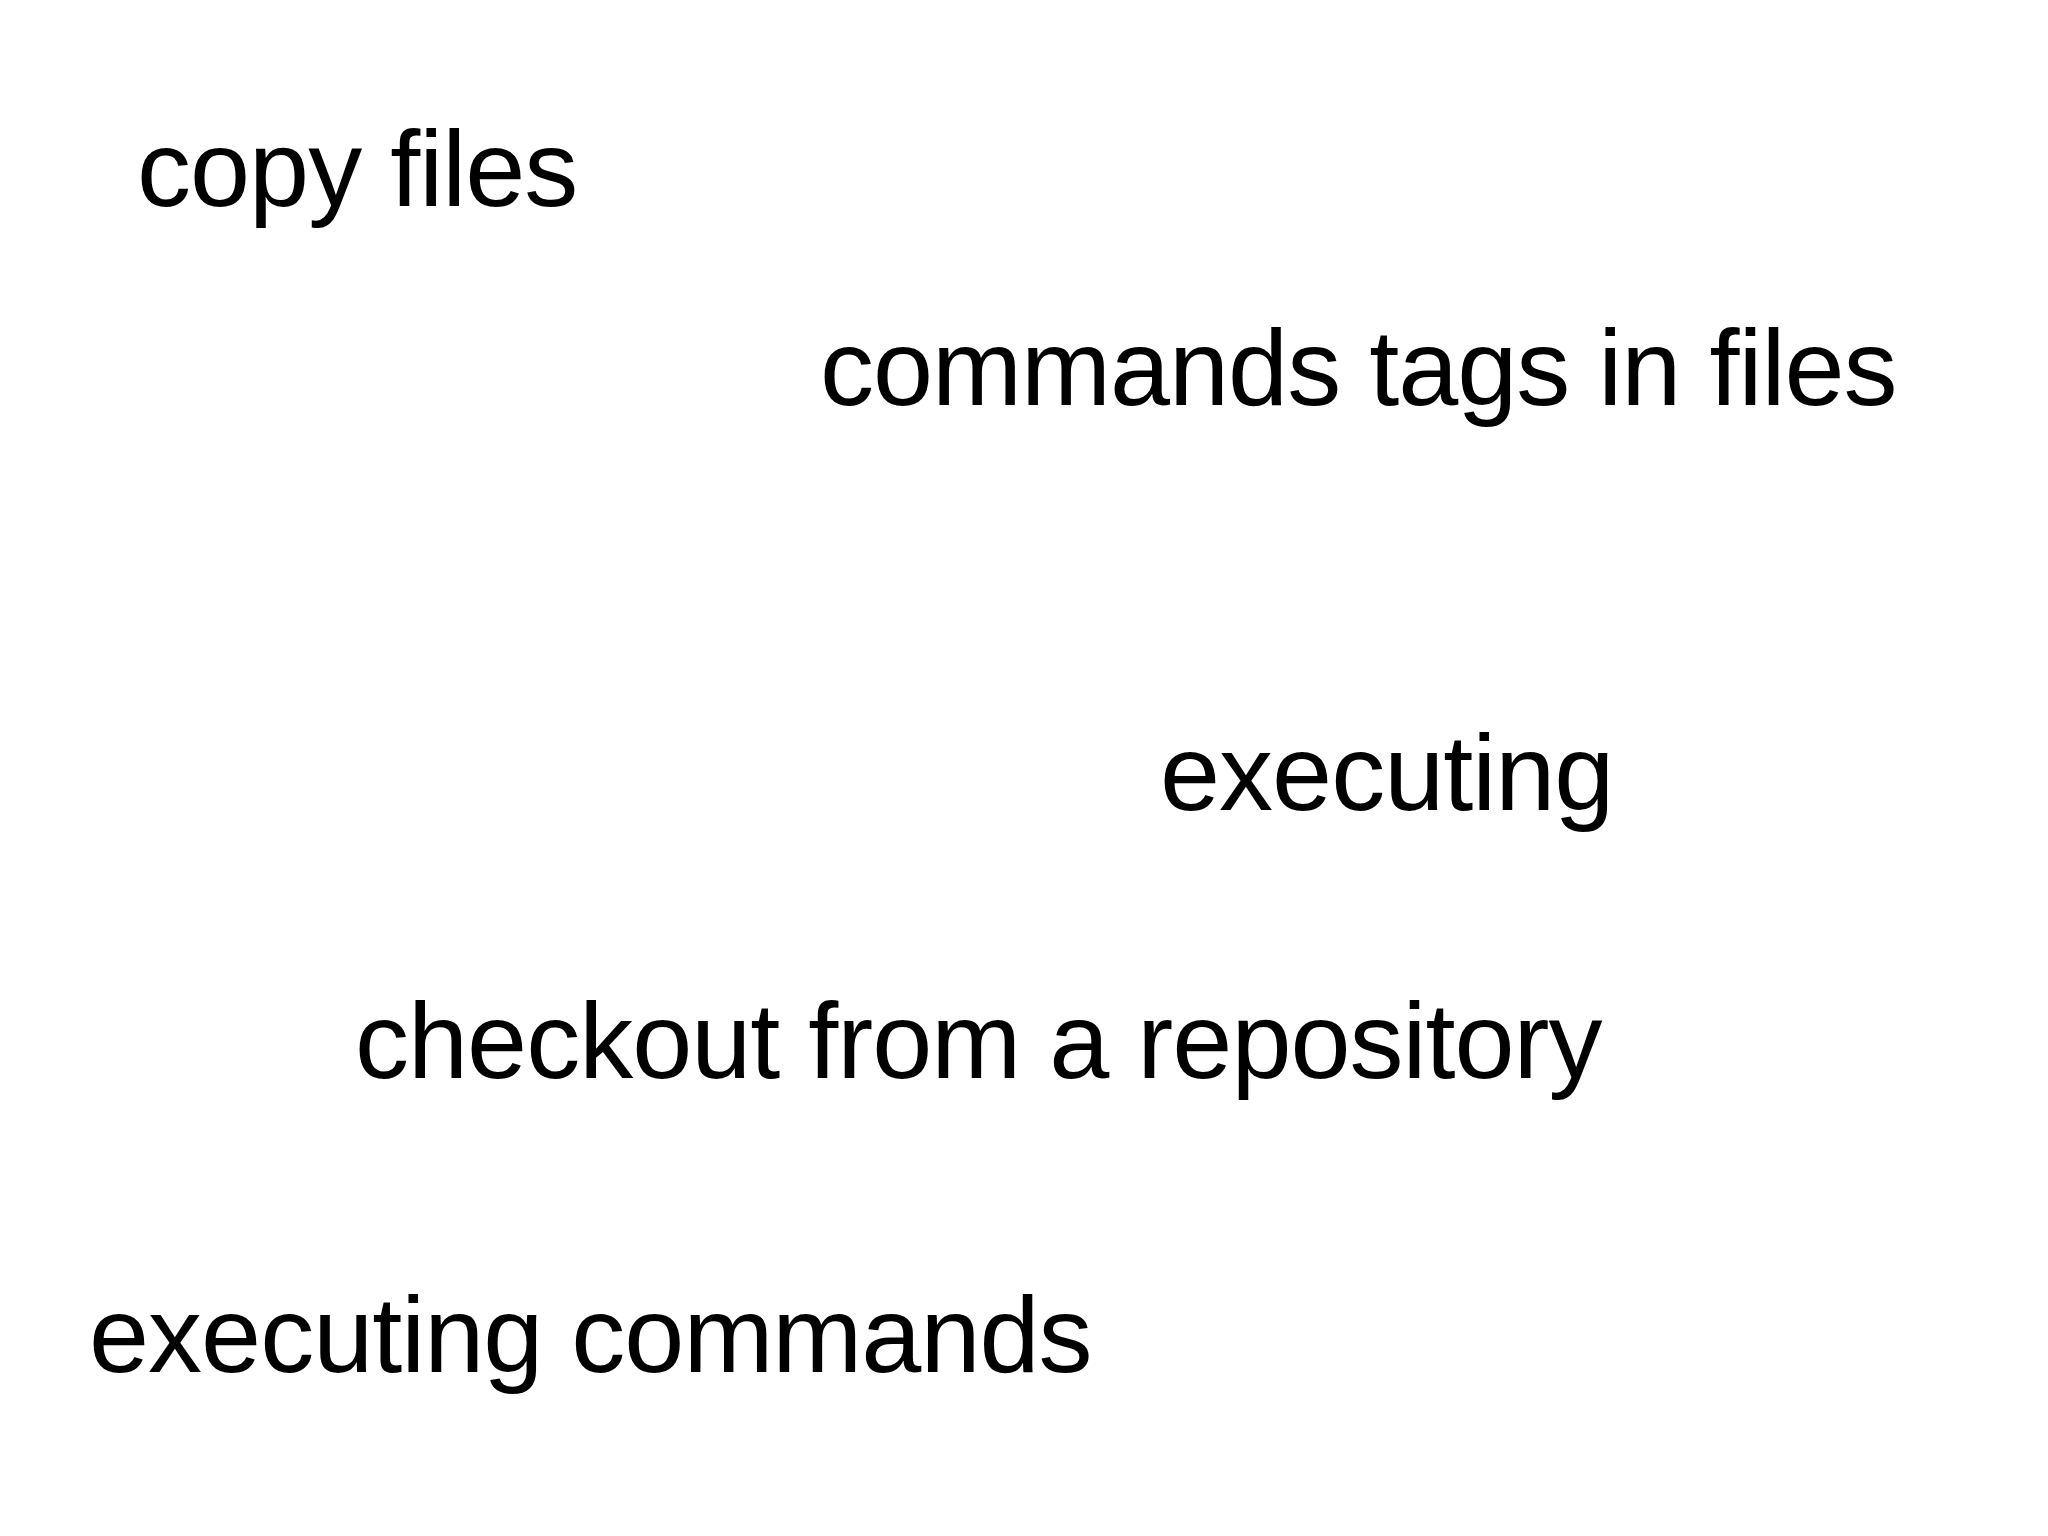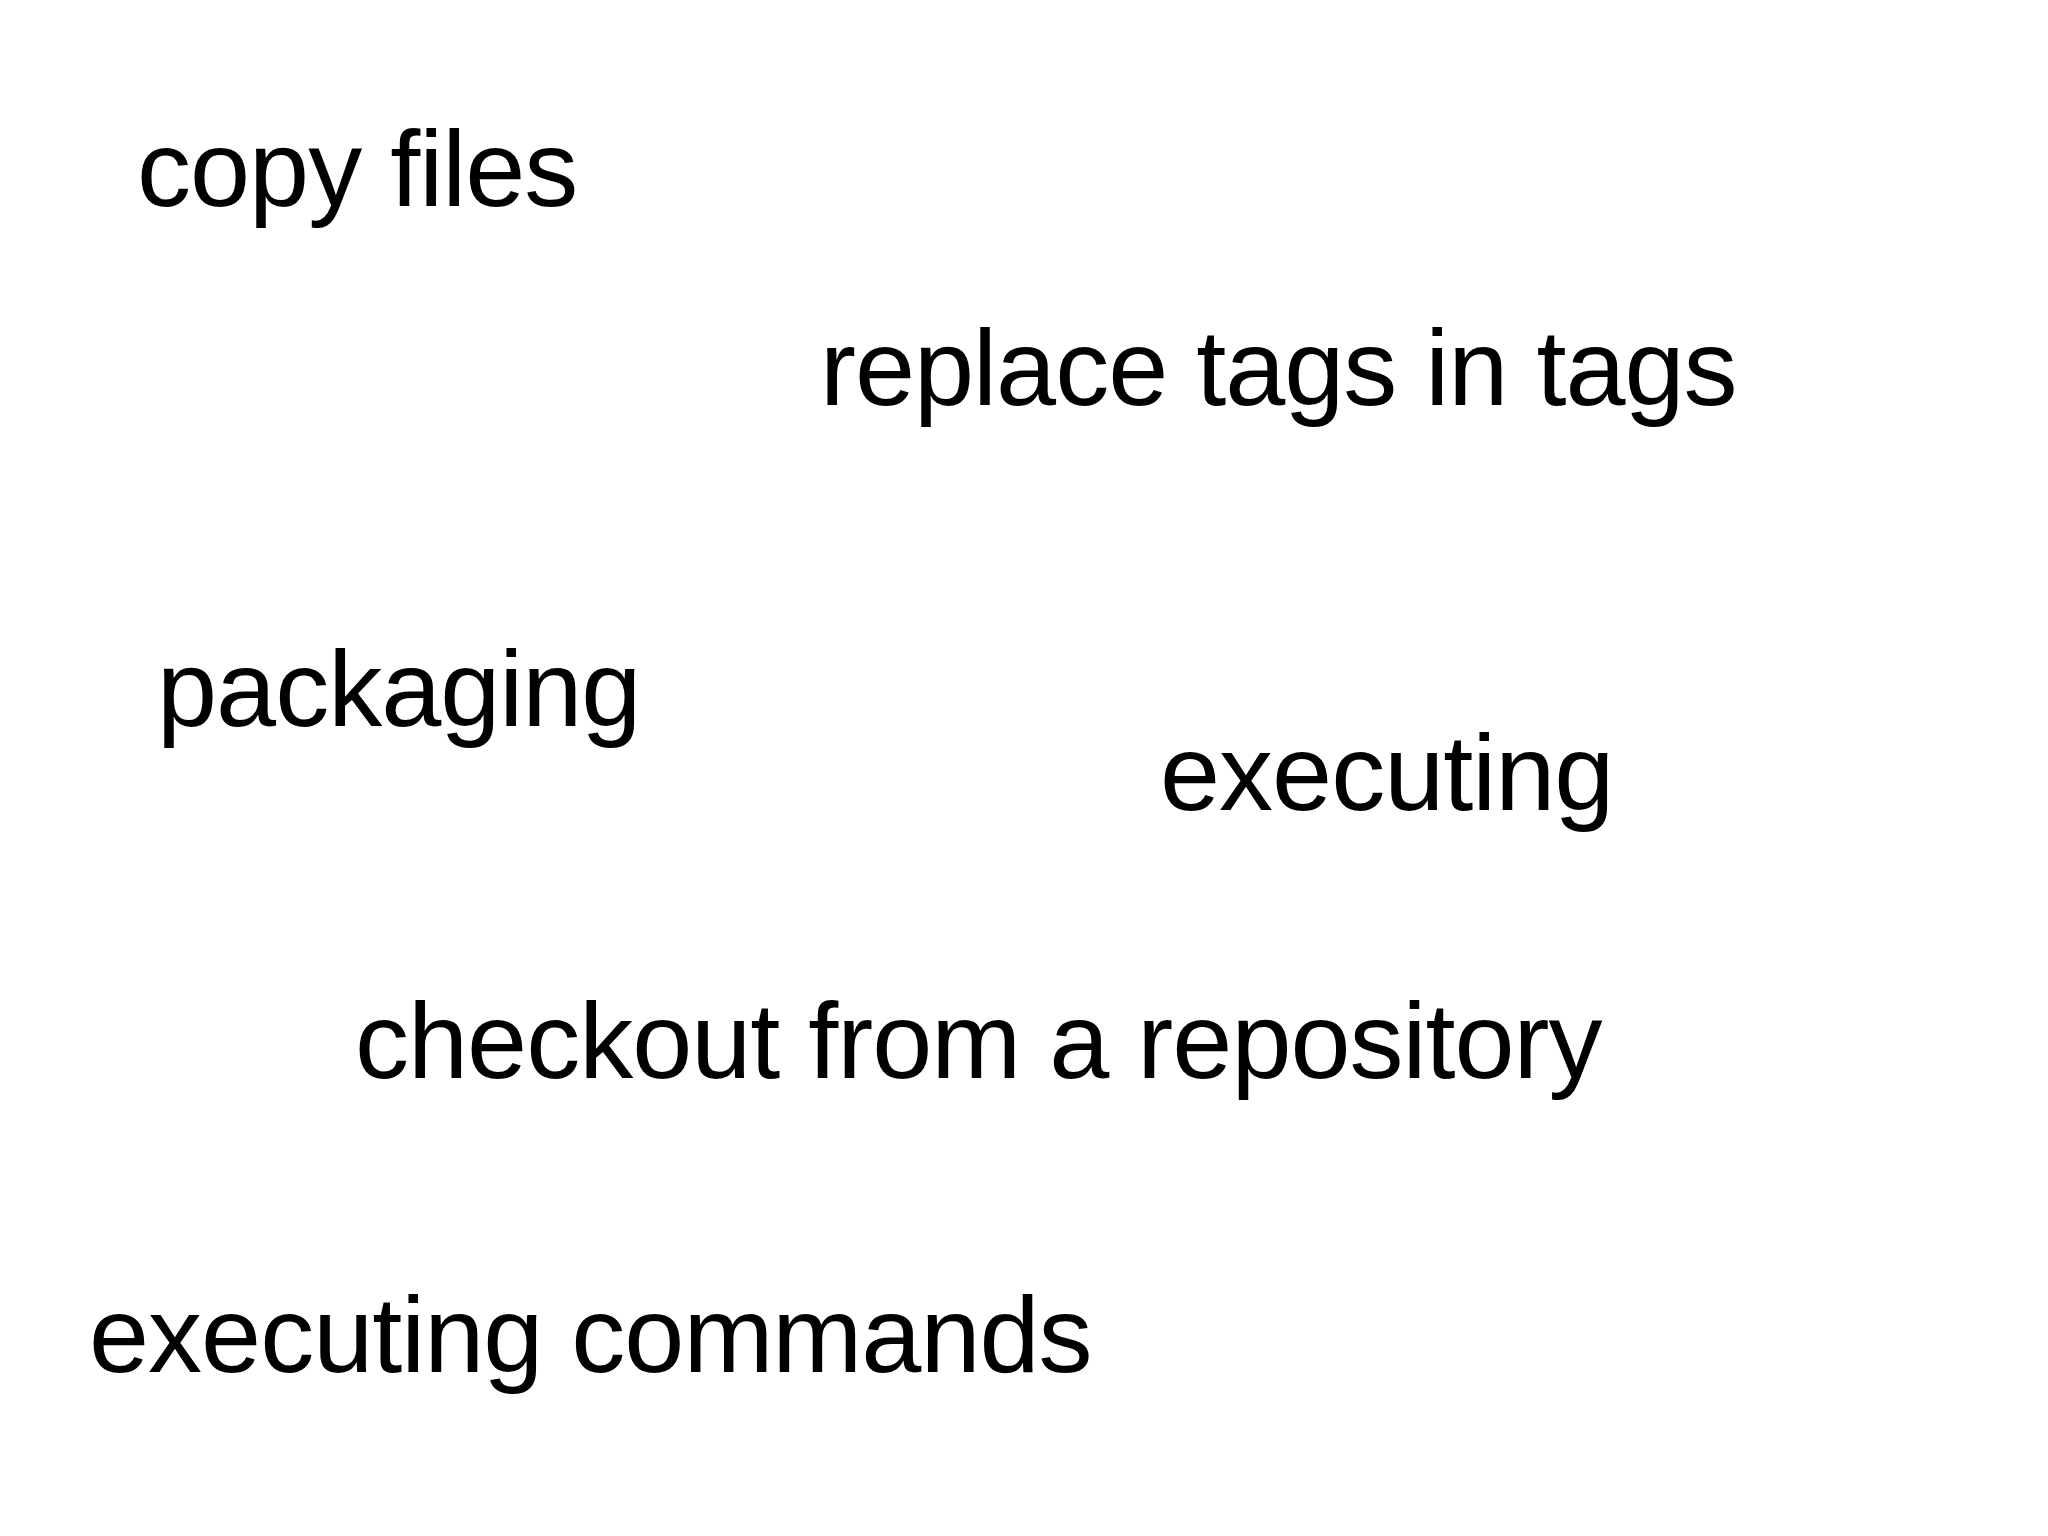"replace tags in tags" div.phrase { text: replace tags in tags -> commands tags in files }
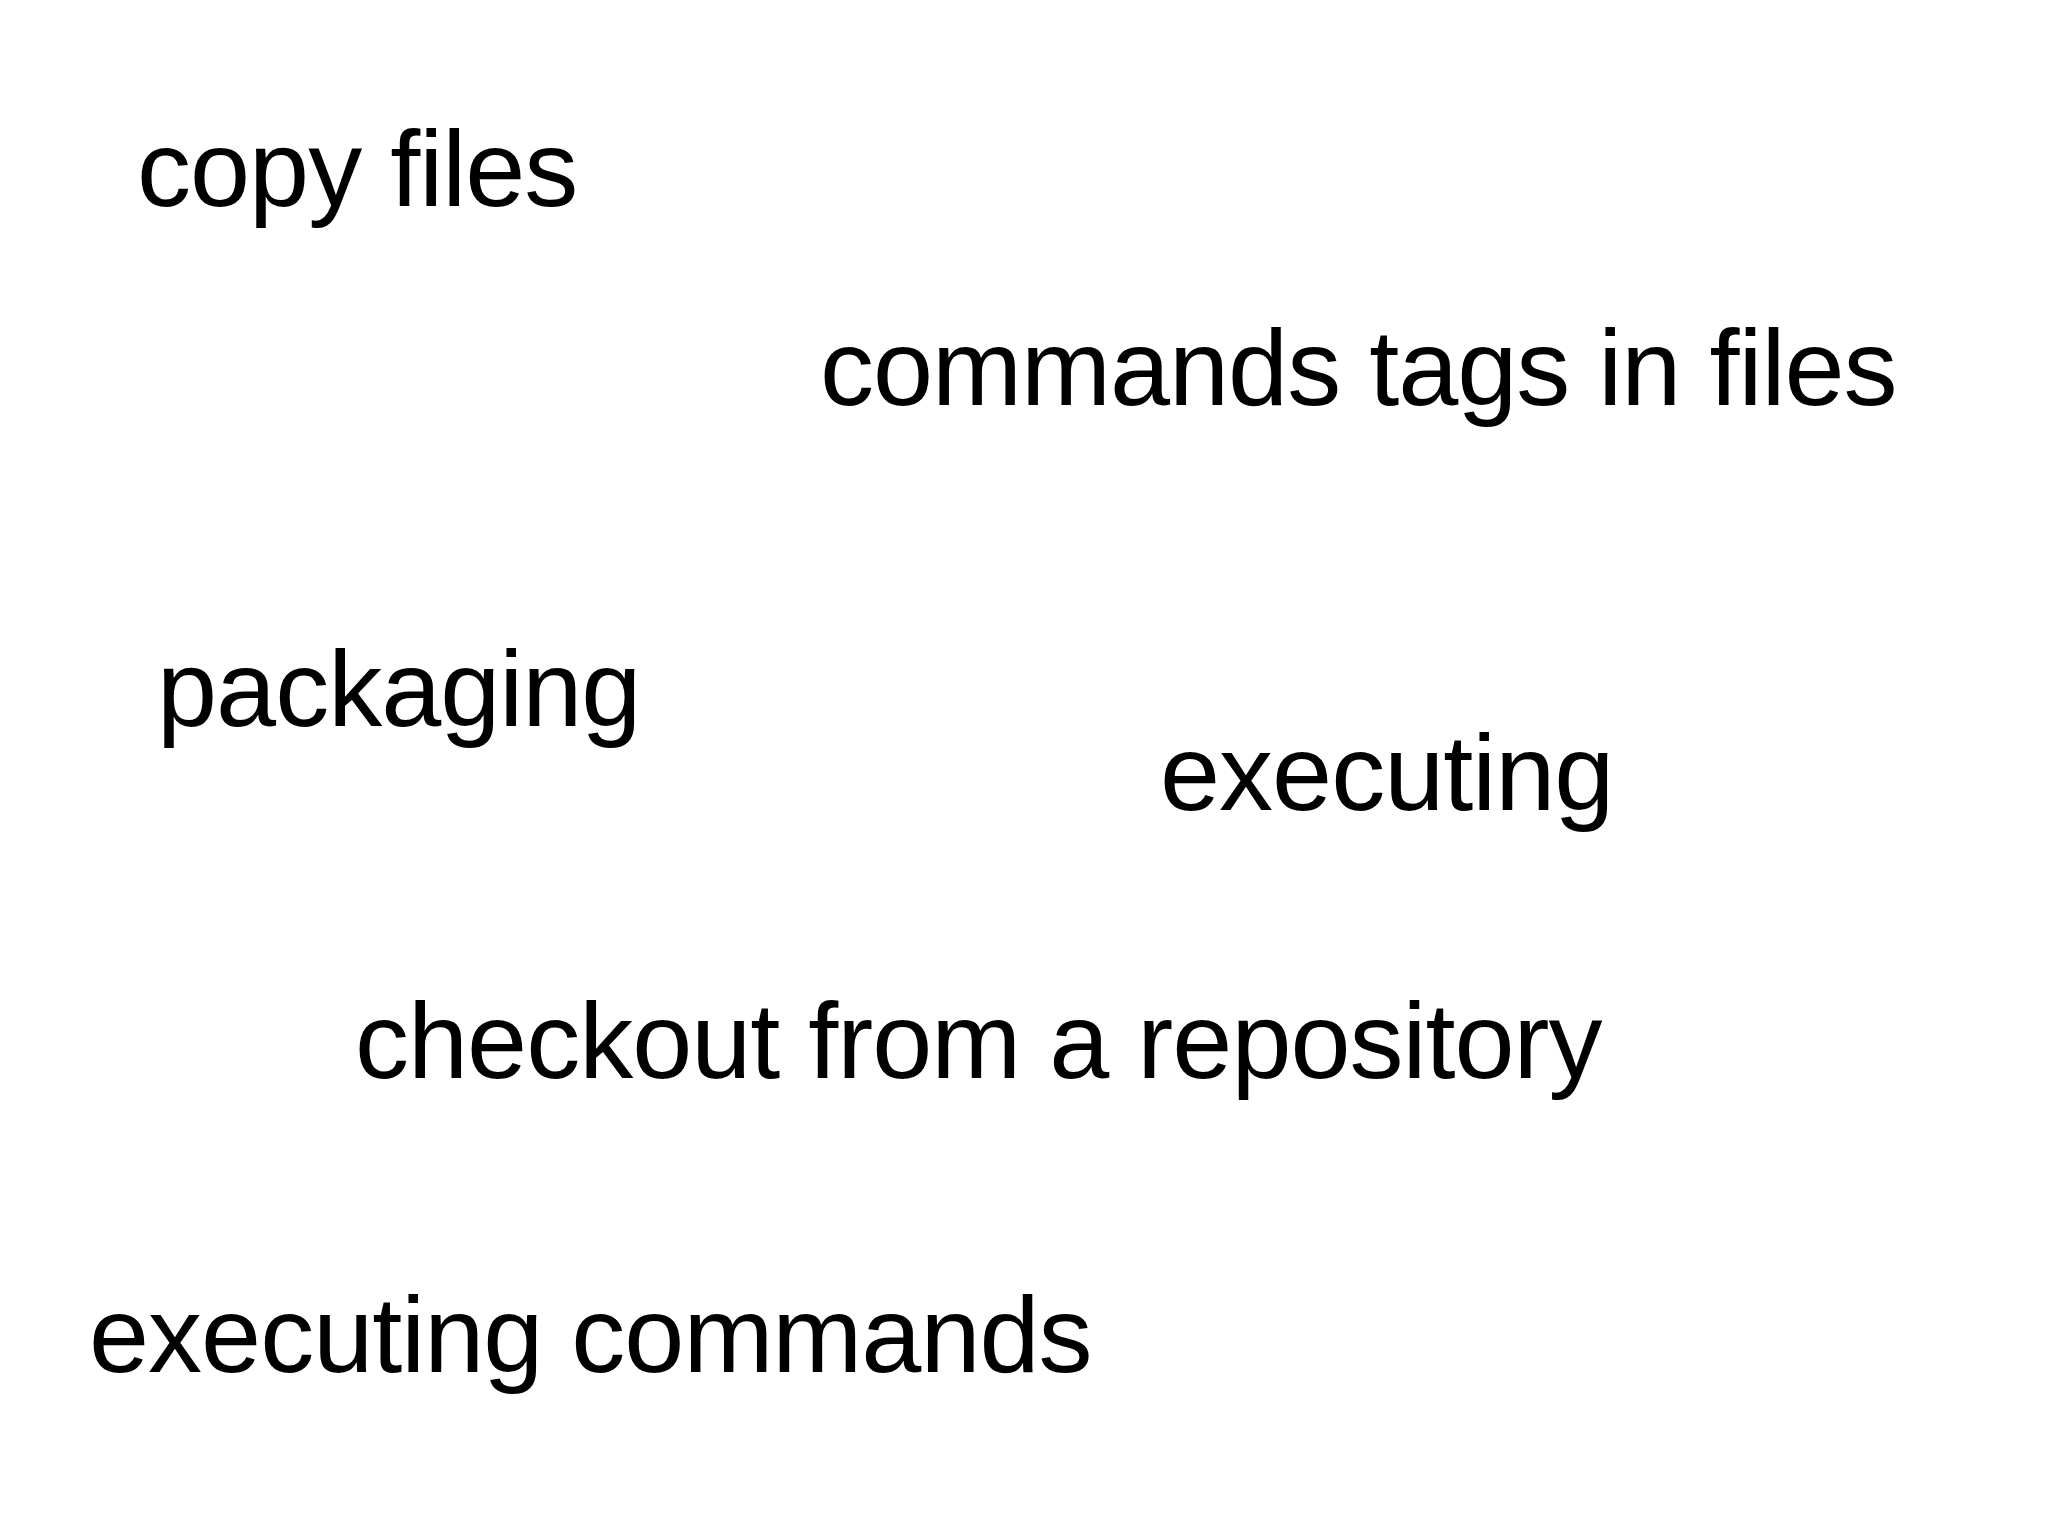"packaging" div.phrase { html: <div>packaging</div> -> none }
